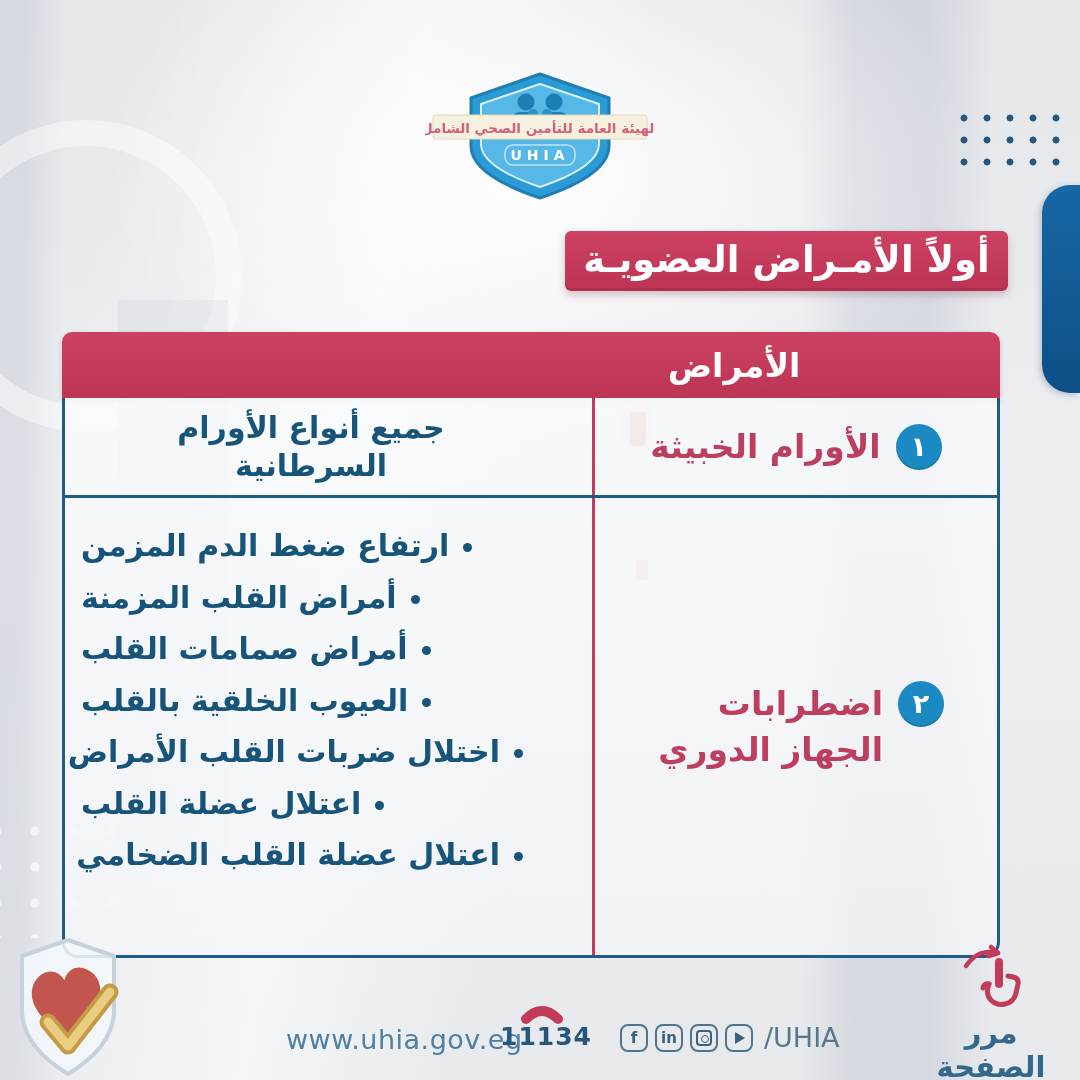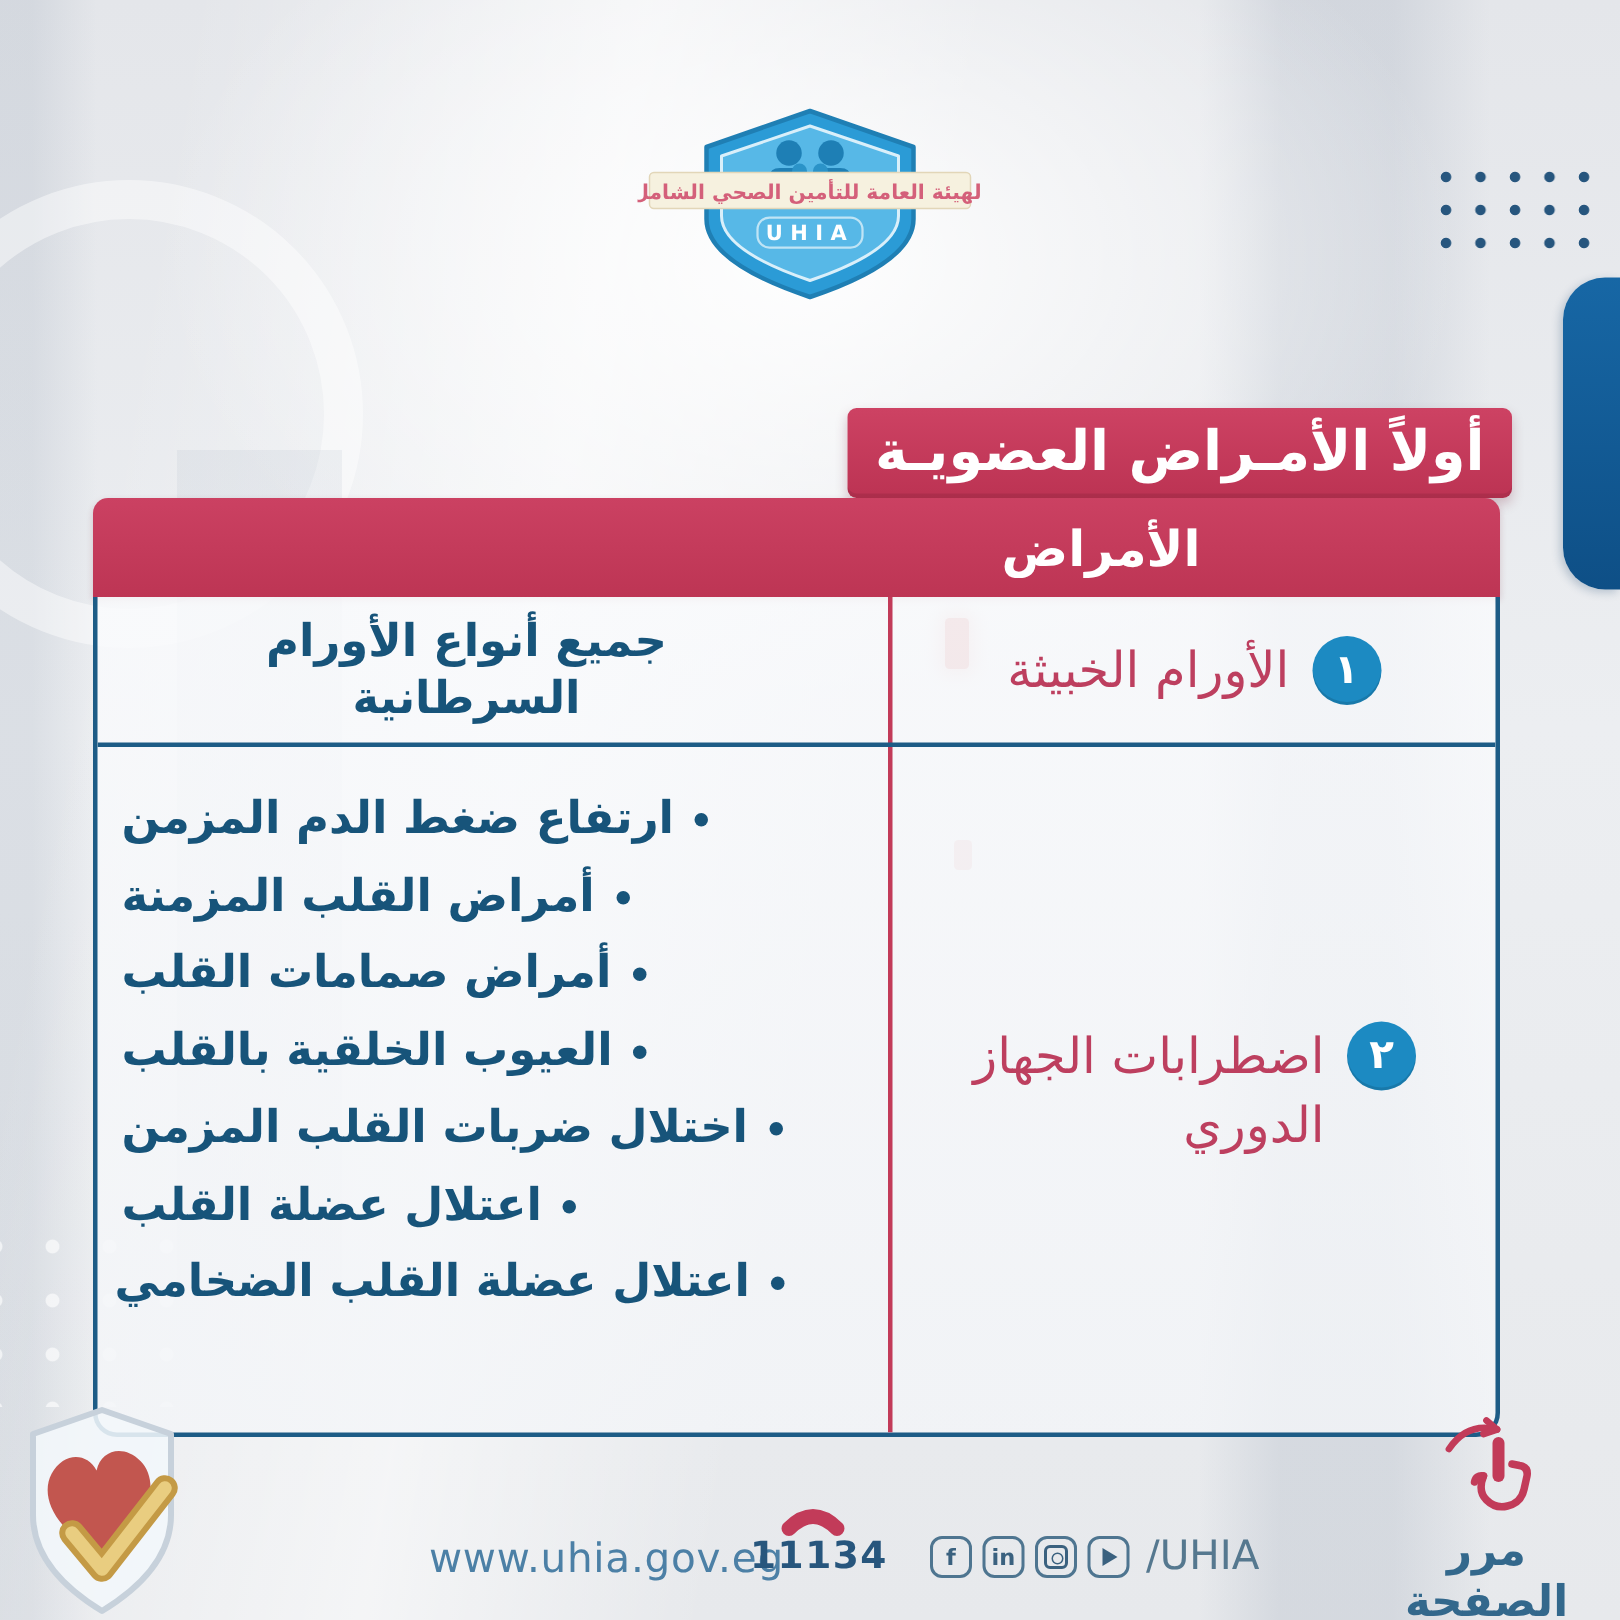"أولاً الأمـراض العضويـة" .banner { margin-top: 41px -> none }
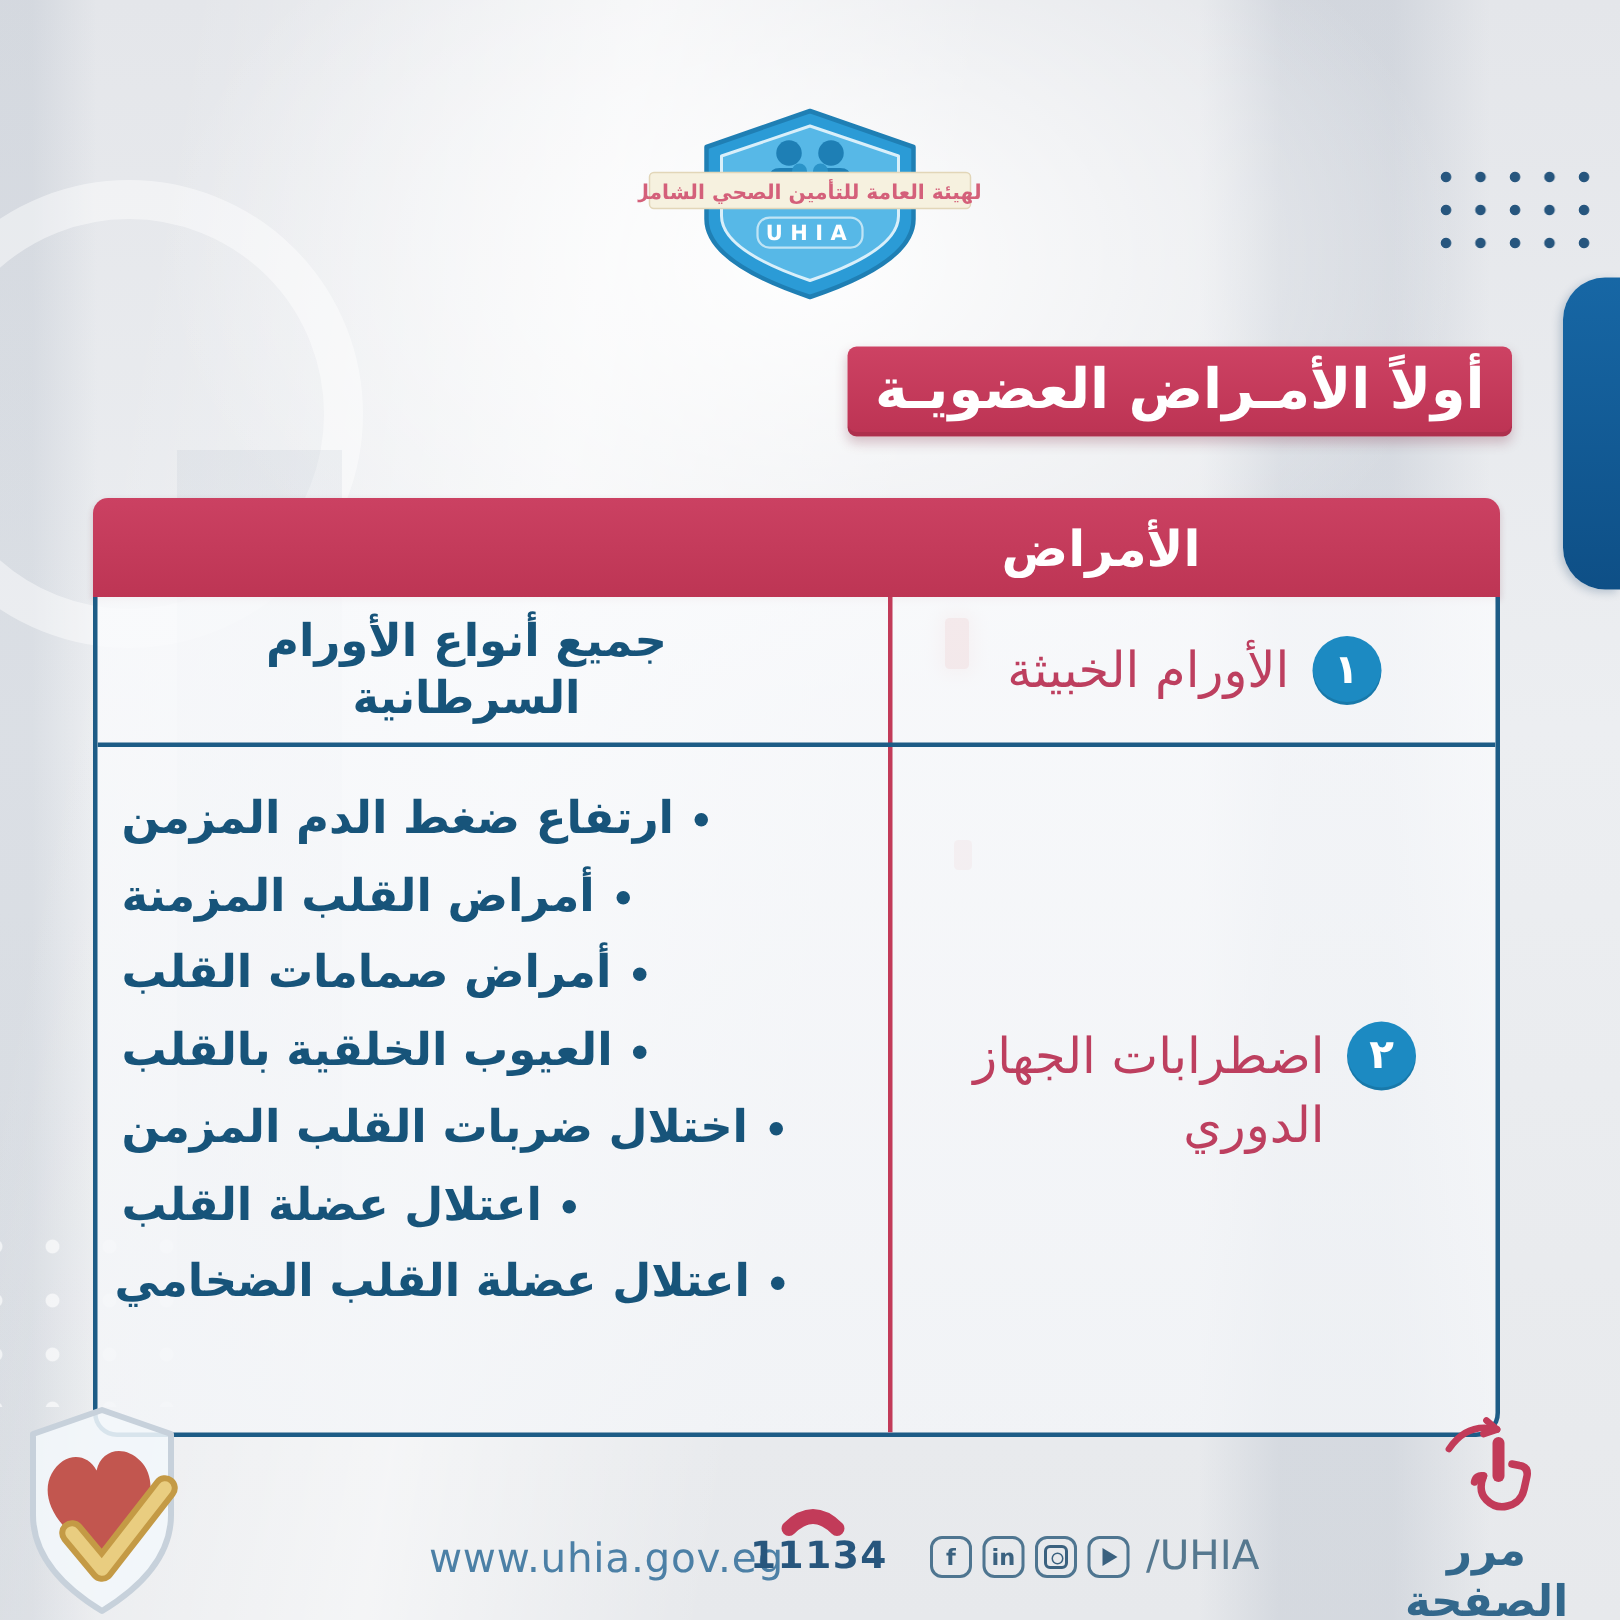"الأورام الخبيثة" .class-label { font-weight: 400 -> 700 }
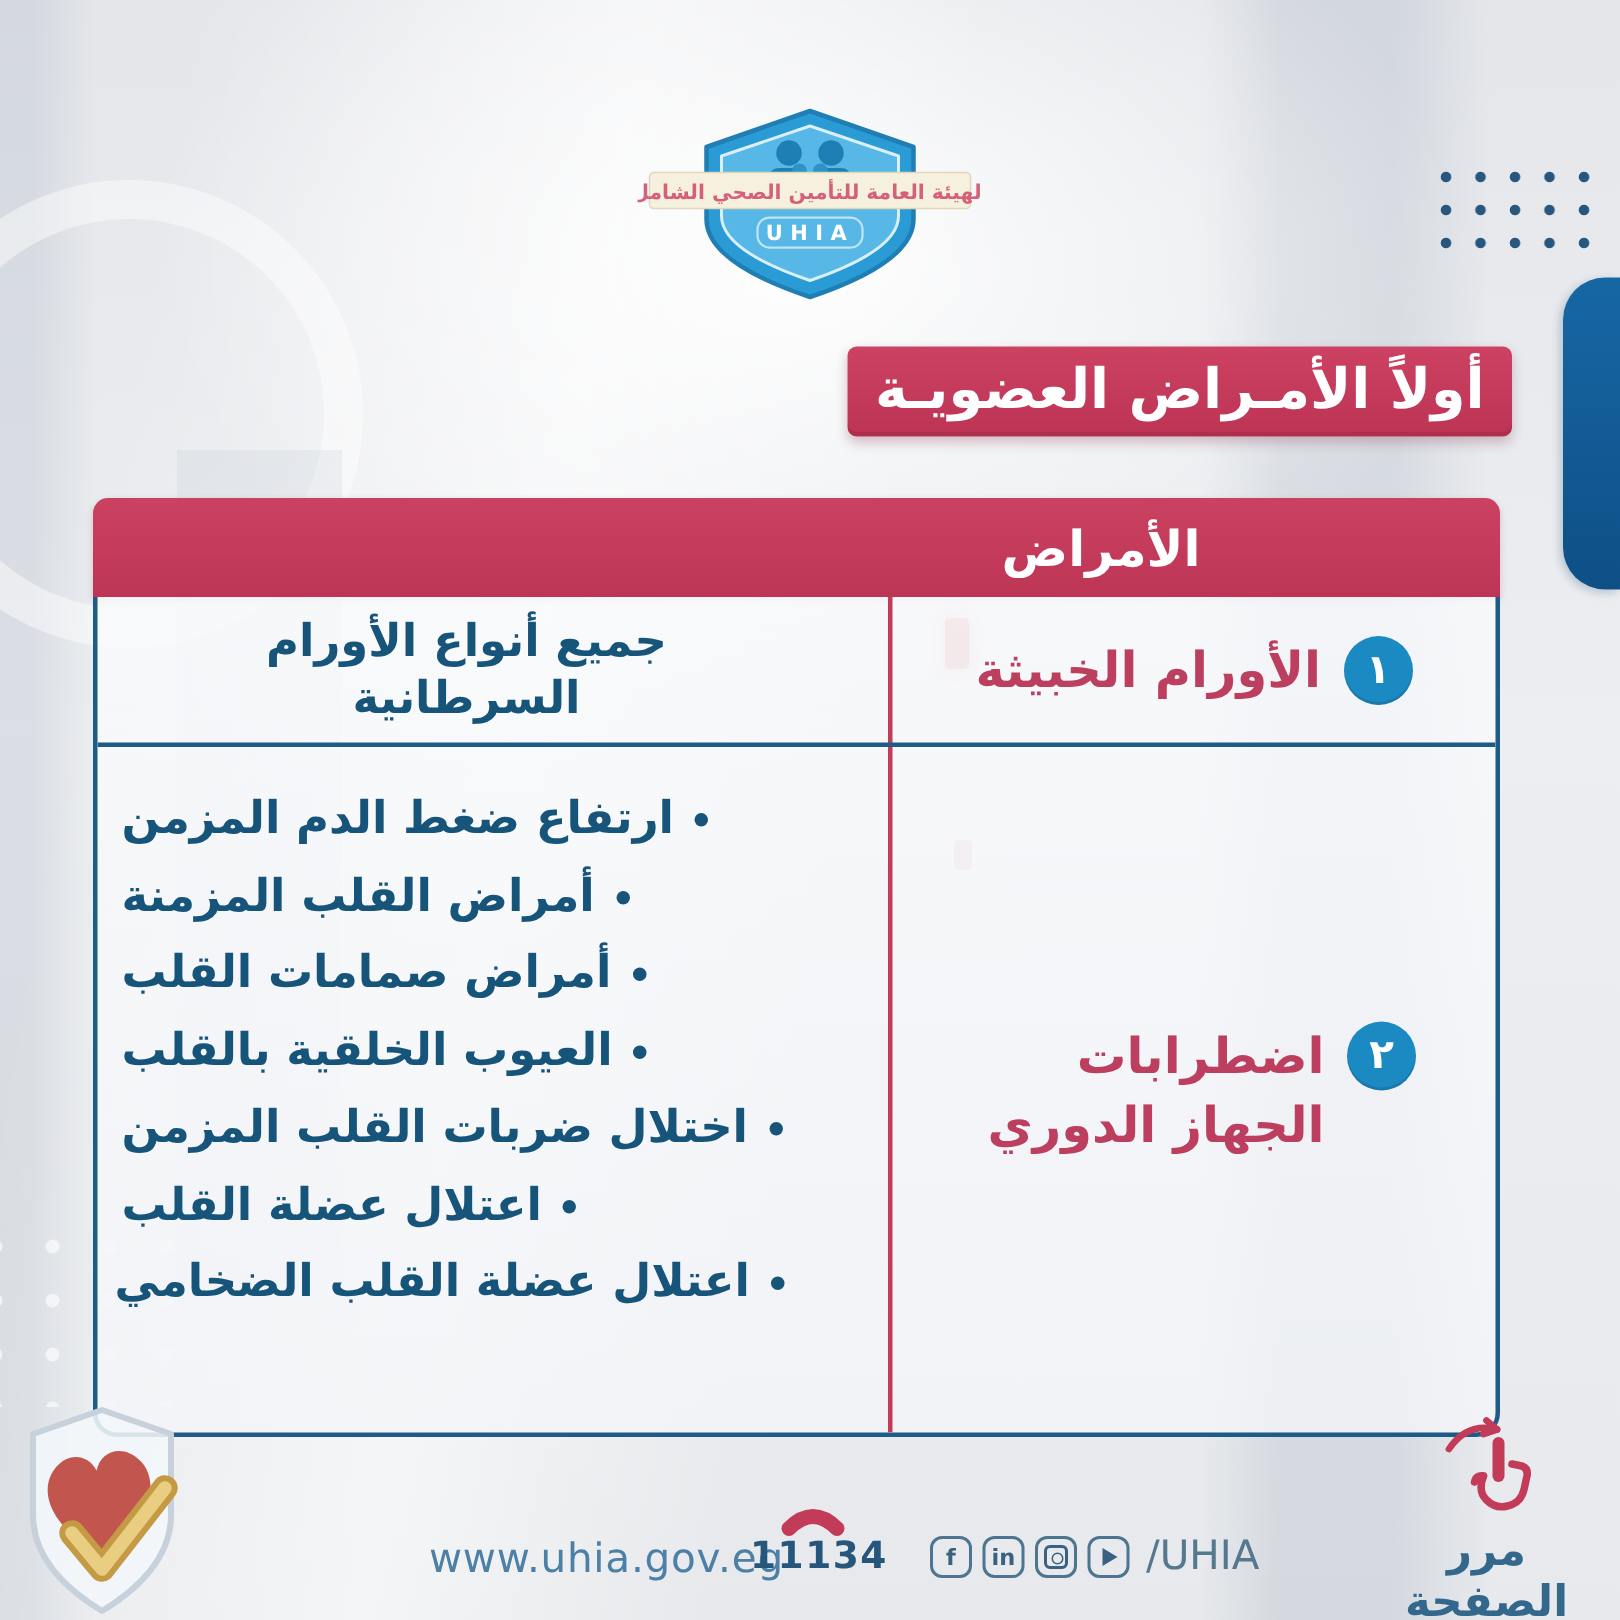"اختلال ضربات القلب المزمن" li { text: المزمن -> الأمراض }
